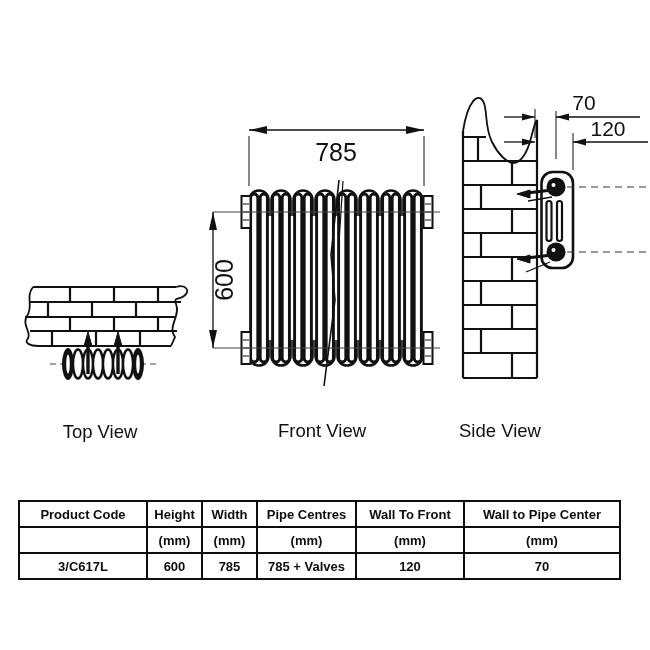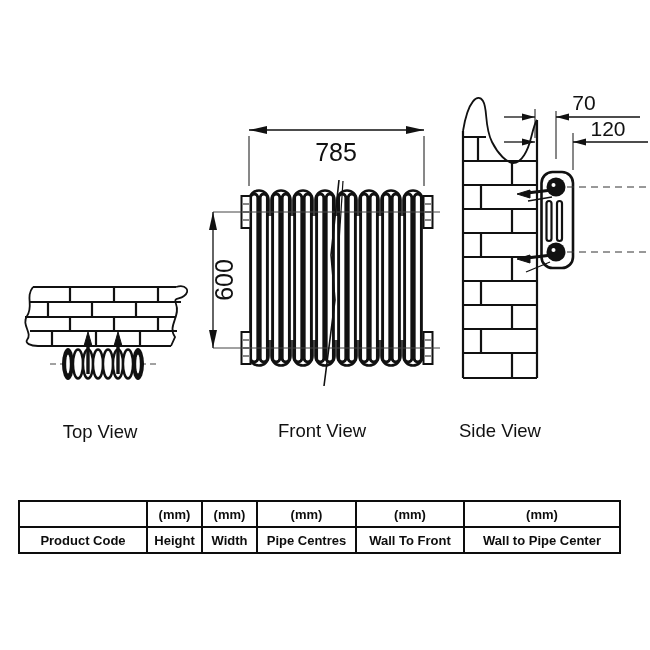"(mm)" tr { order: before "Product Code" -> after "Product Code" }
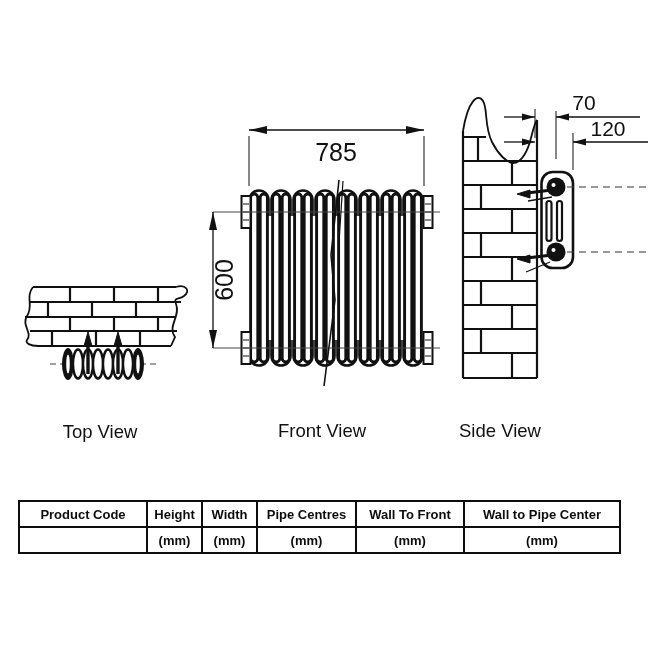"3/C617L" tr { html: none -> <tr> <td>3/C617L</td> <td>600</td> <td>785</td> <td>785 + Valves</td> <td>120</td> <td>70</td> </tr> }
